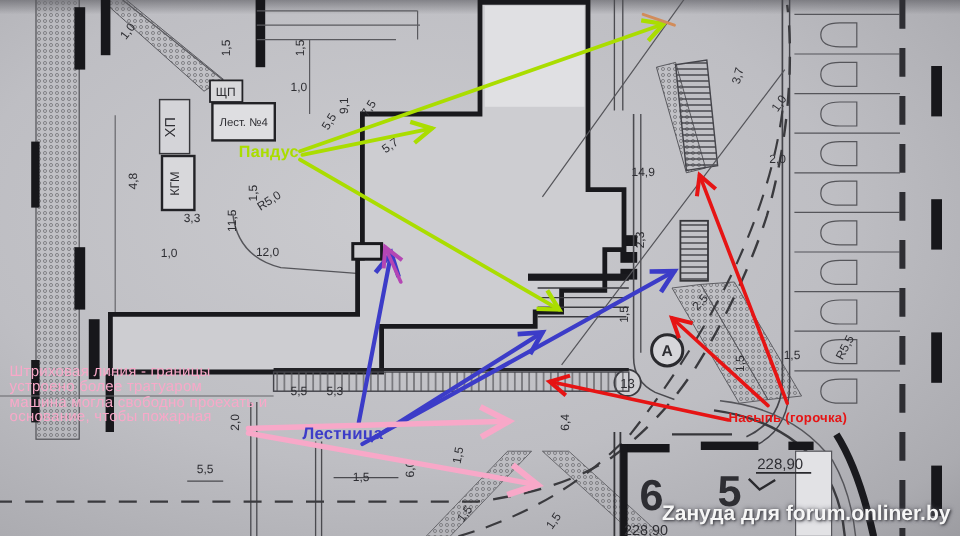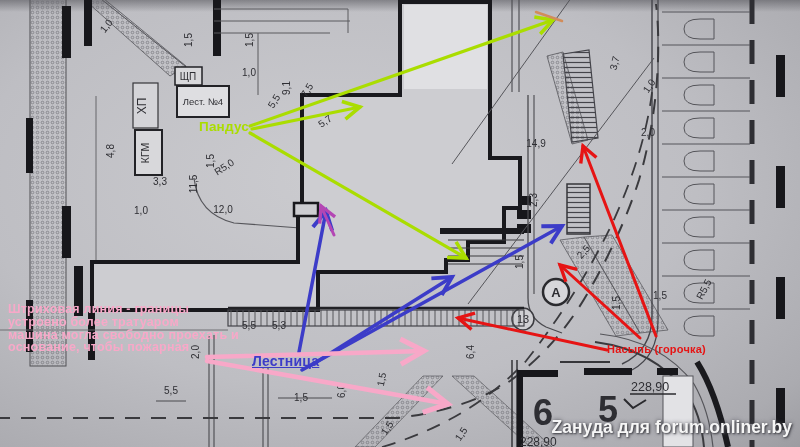"Штриховая линия - границы" #pink-note { font-weight: bold -> normal }
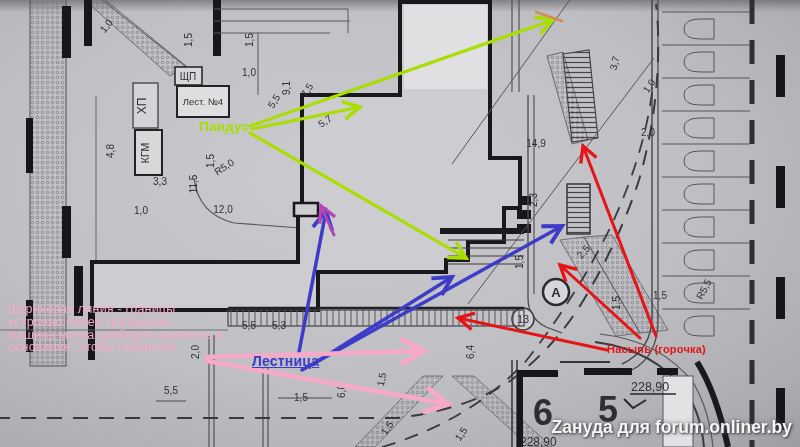"Лестница" #label-lestnica { text-decoration: underline -> none }
